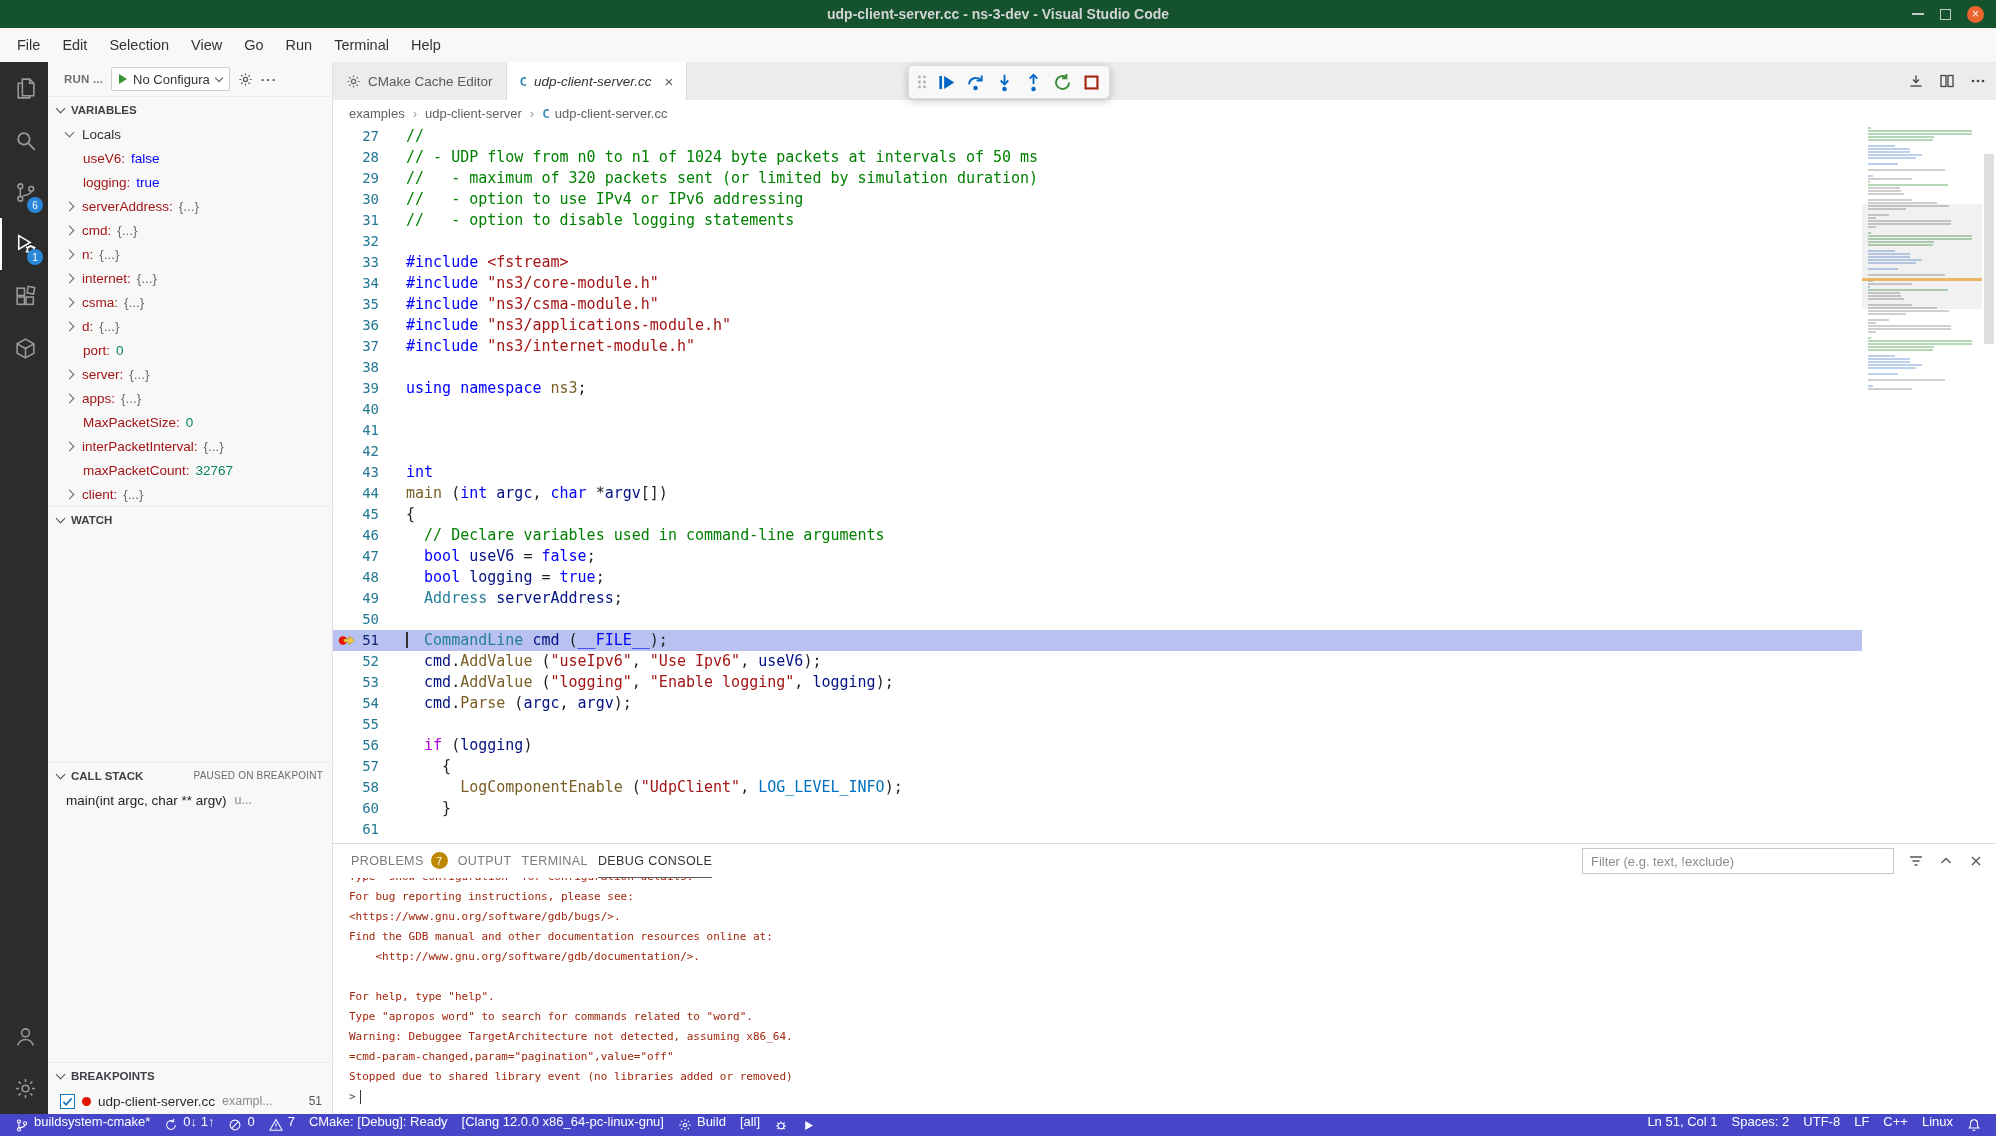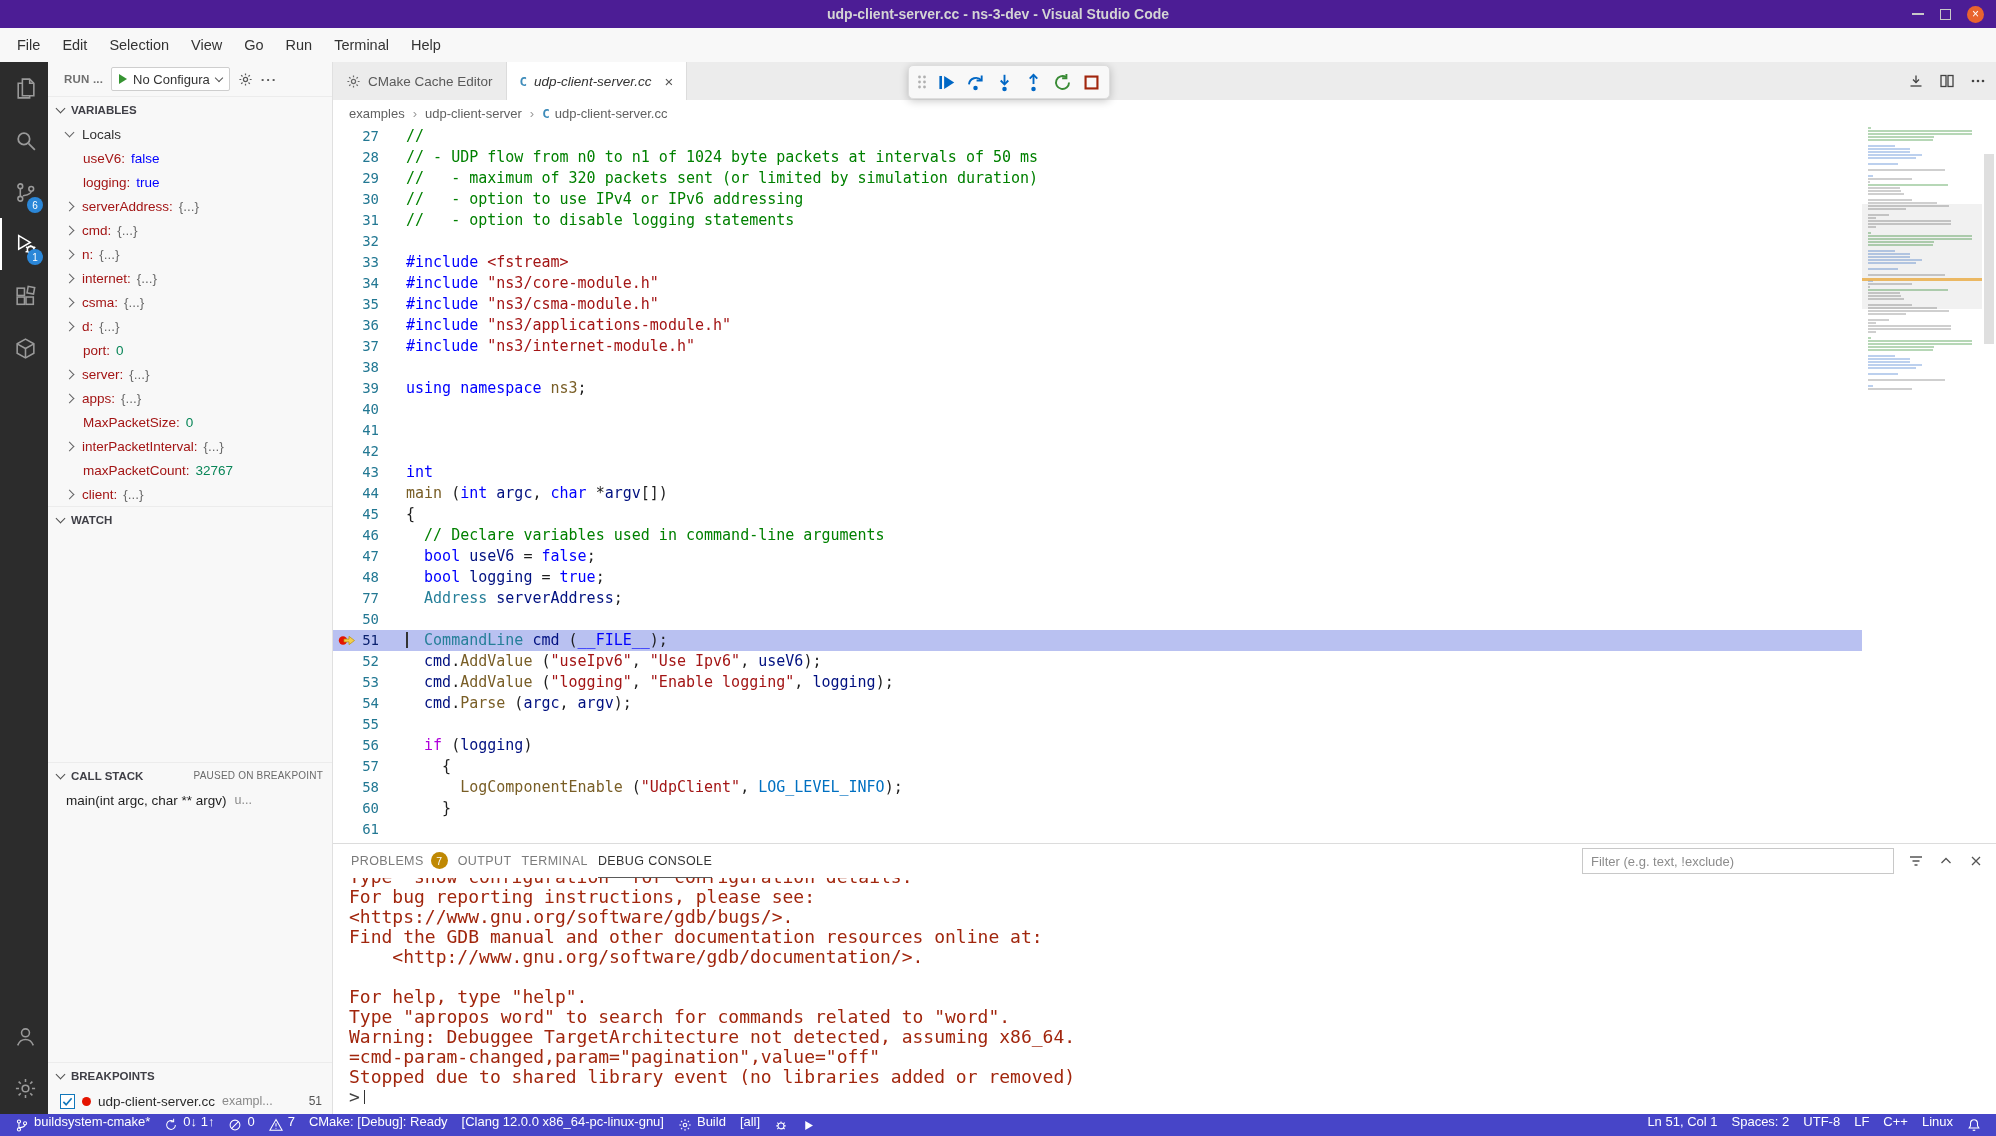"udp-client-server.cc - ns-3-dev - Visual" .titlebar { background: #4c1d95 -> #14532d }
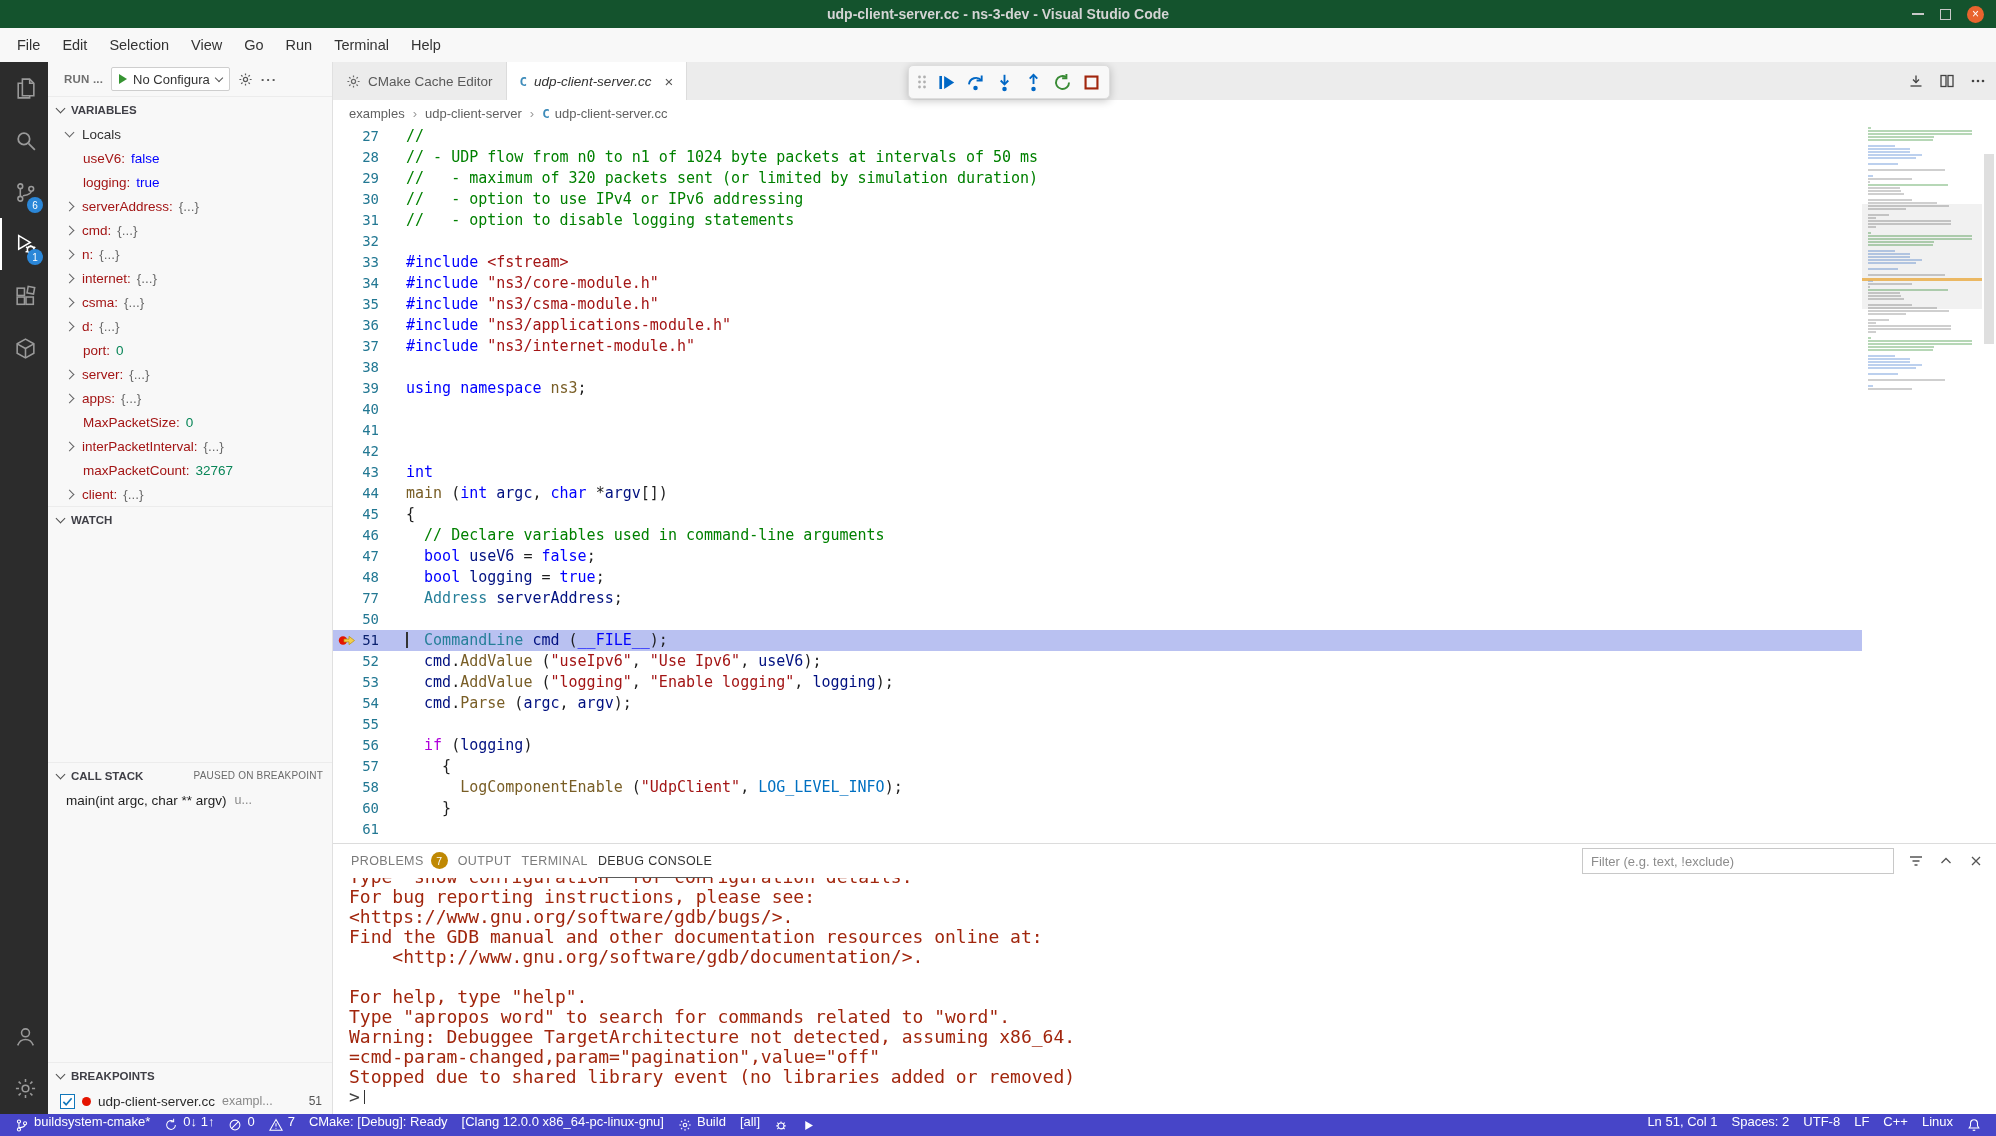"77" span.ln-cell { text: 77 -> 49 }
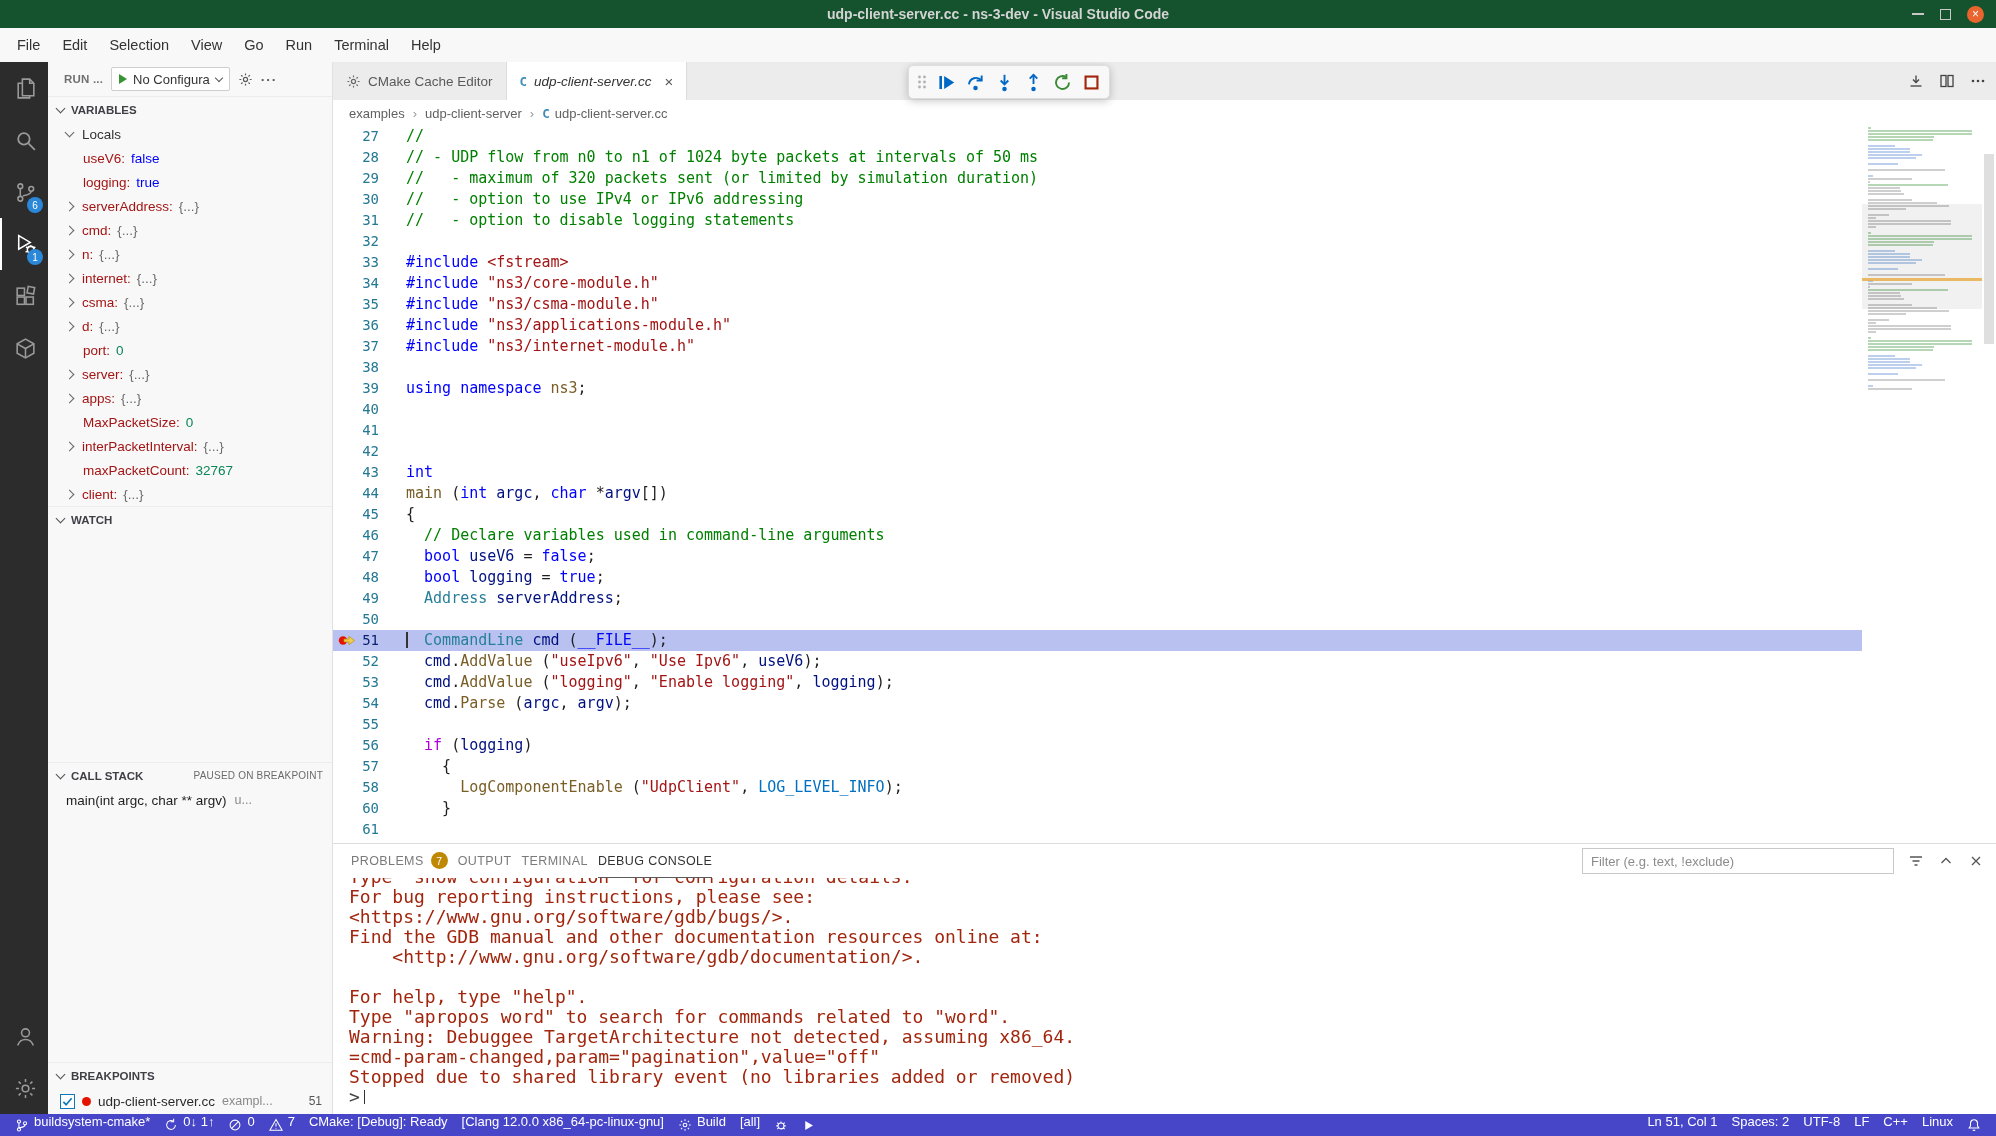"For bug reporting instructions, please" .console { font-size: 18px -> 11px }
